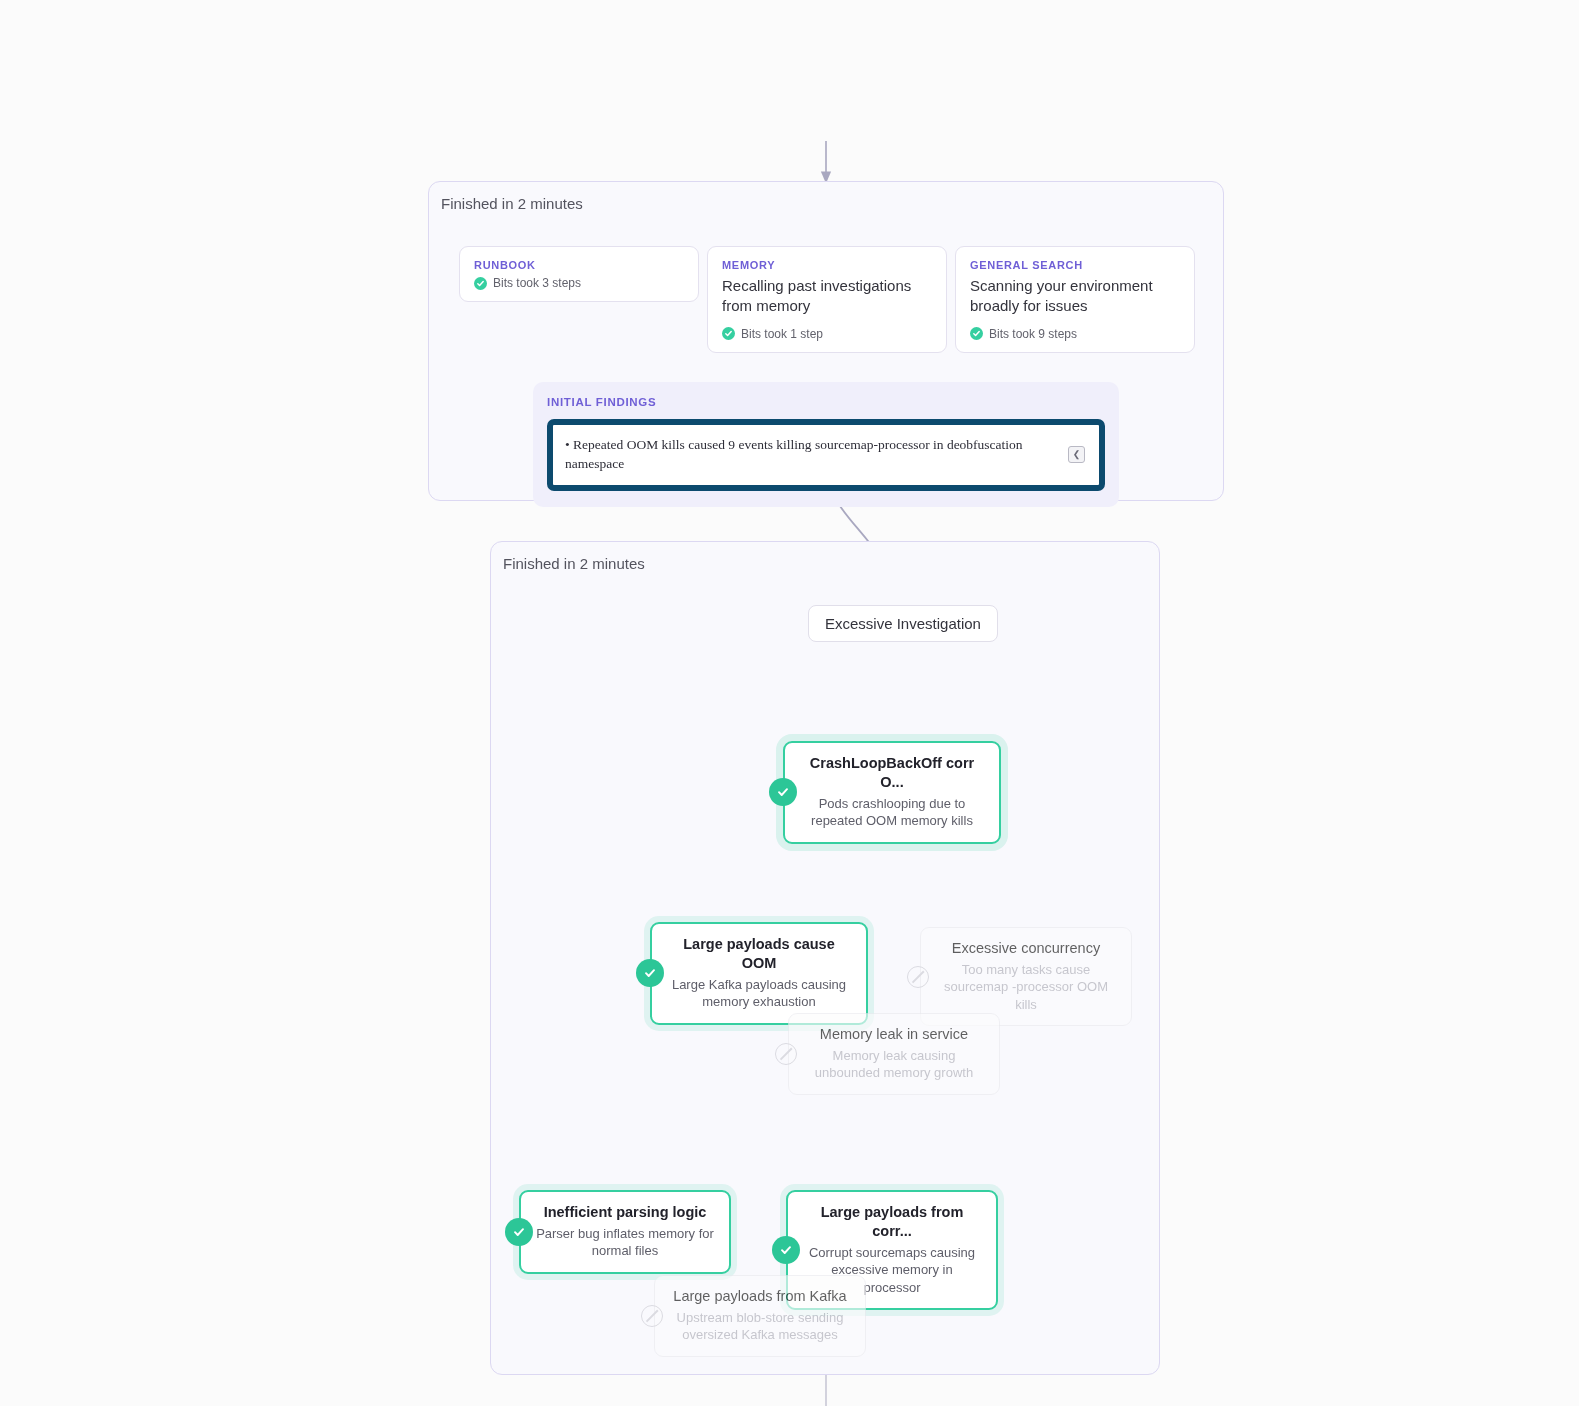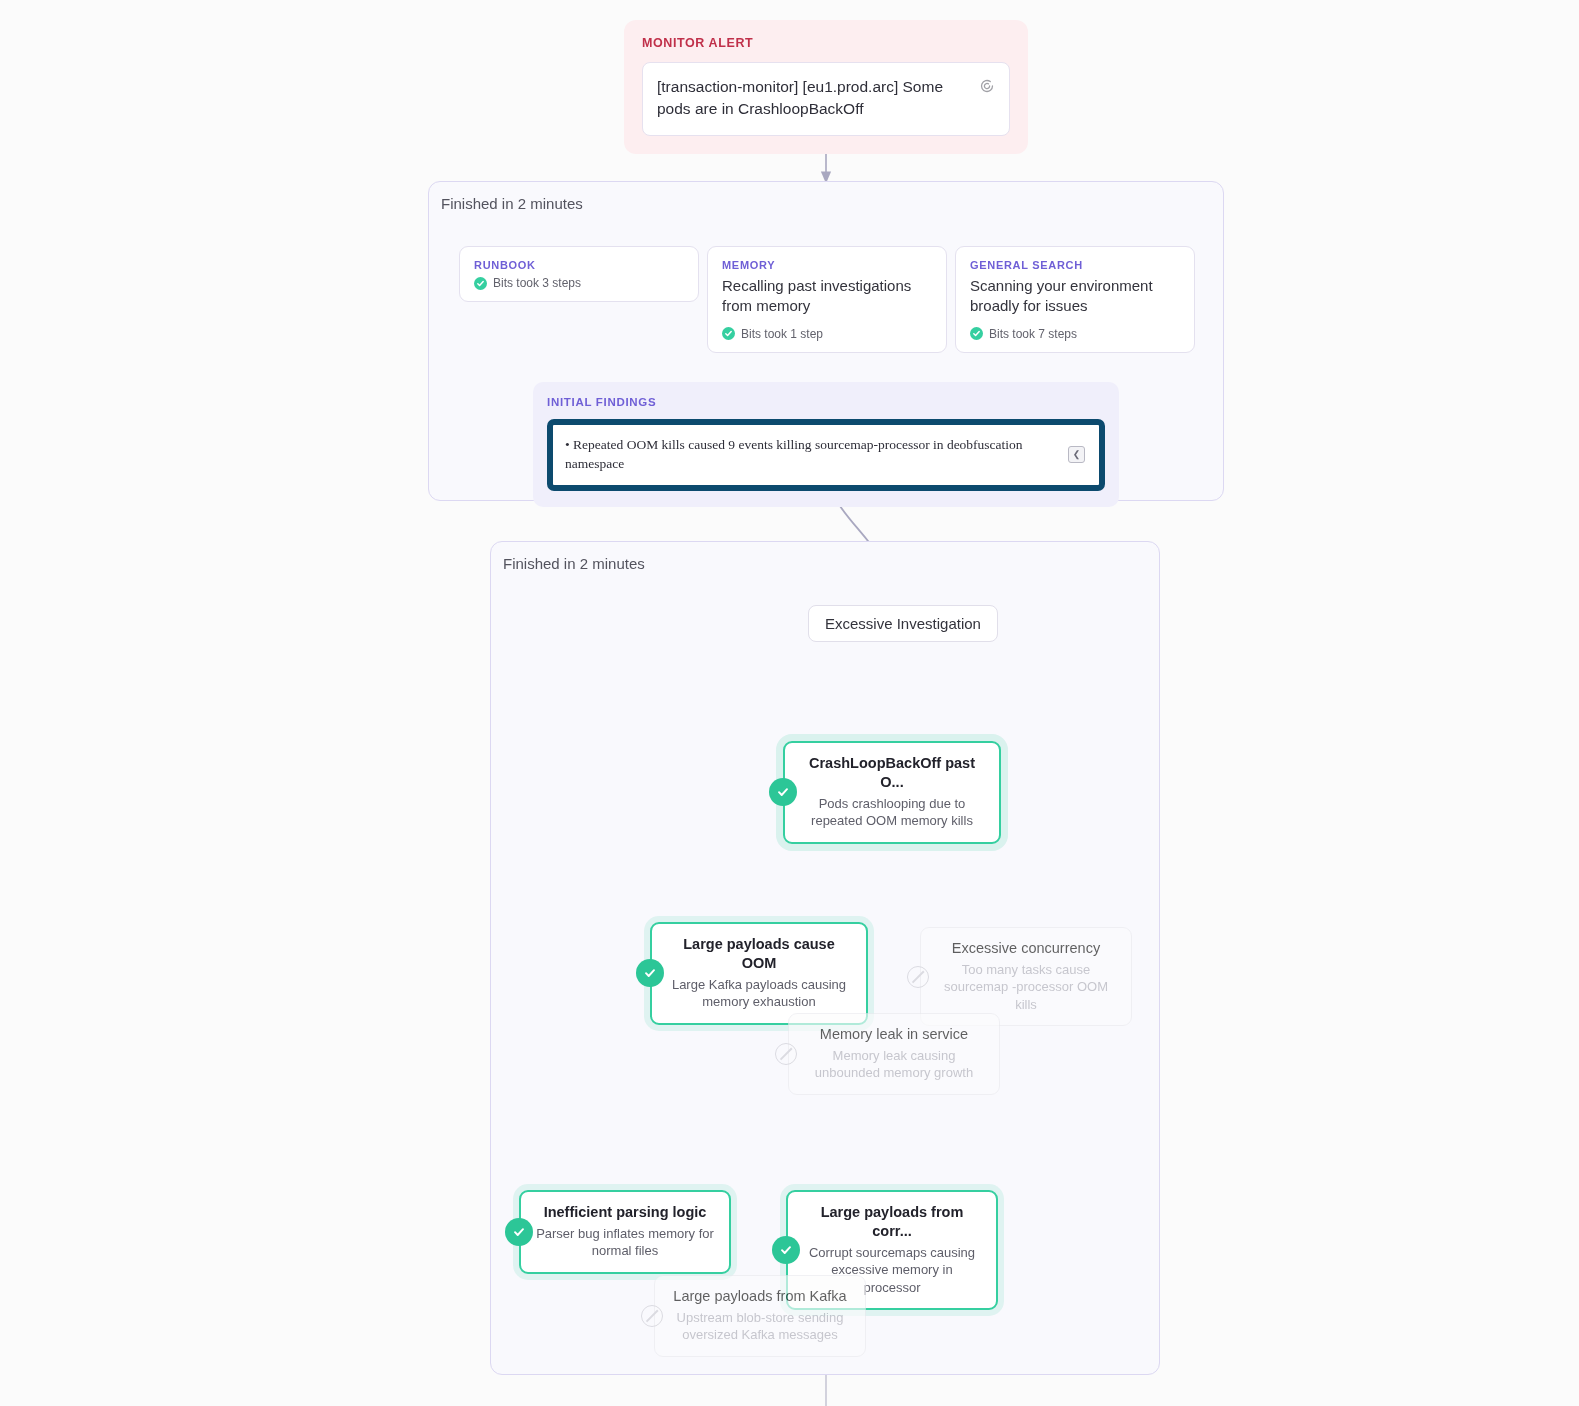"MONITOR ALERT" div.node { html: <div> <div>MONITOR ALERT</div> <div> <div>[transaction-monitor] [eu1.prod.arc] Some pods are in CrashloopBackOff</div> <span> <svg> <path></path> <path></path> </svg> </span> </div> </div> -> none }
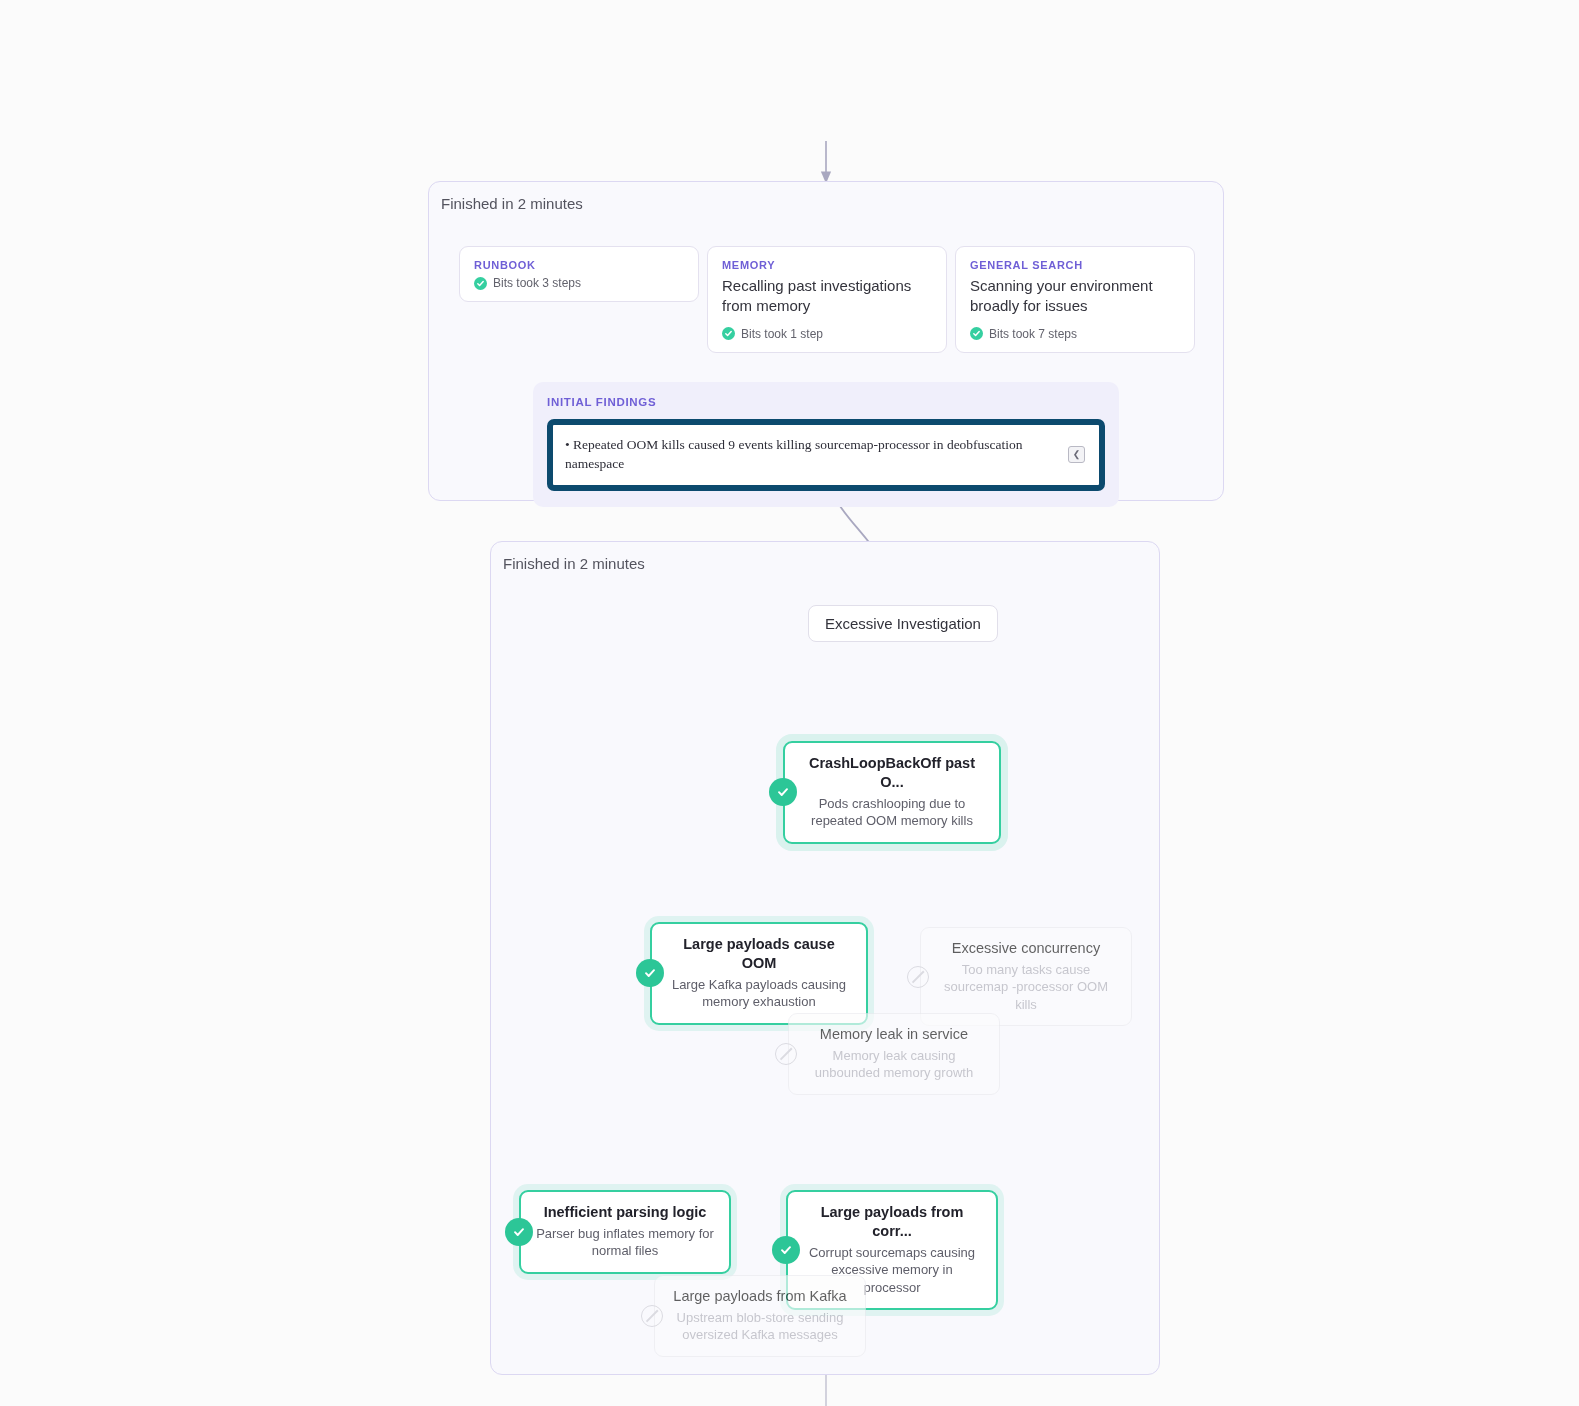"Bits took 7 steps" span { text: 7 -> 9 }
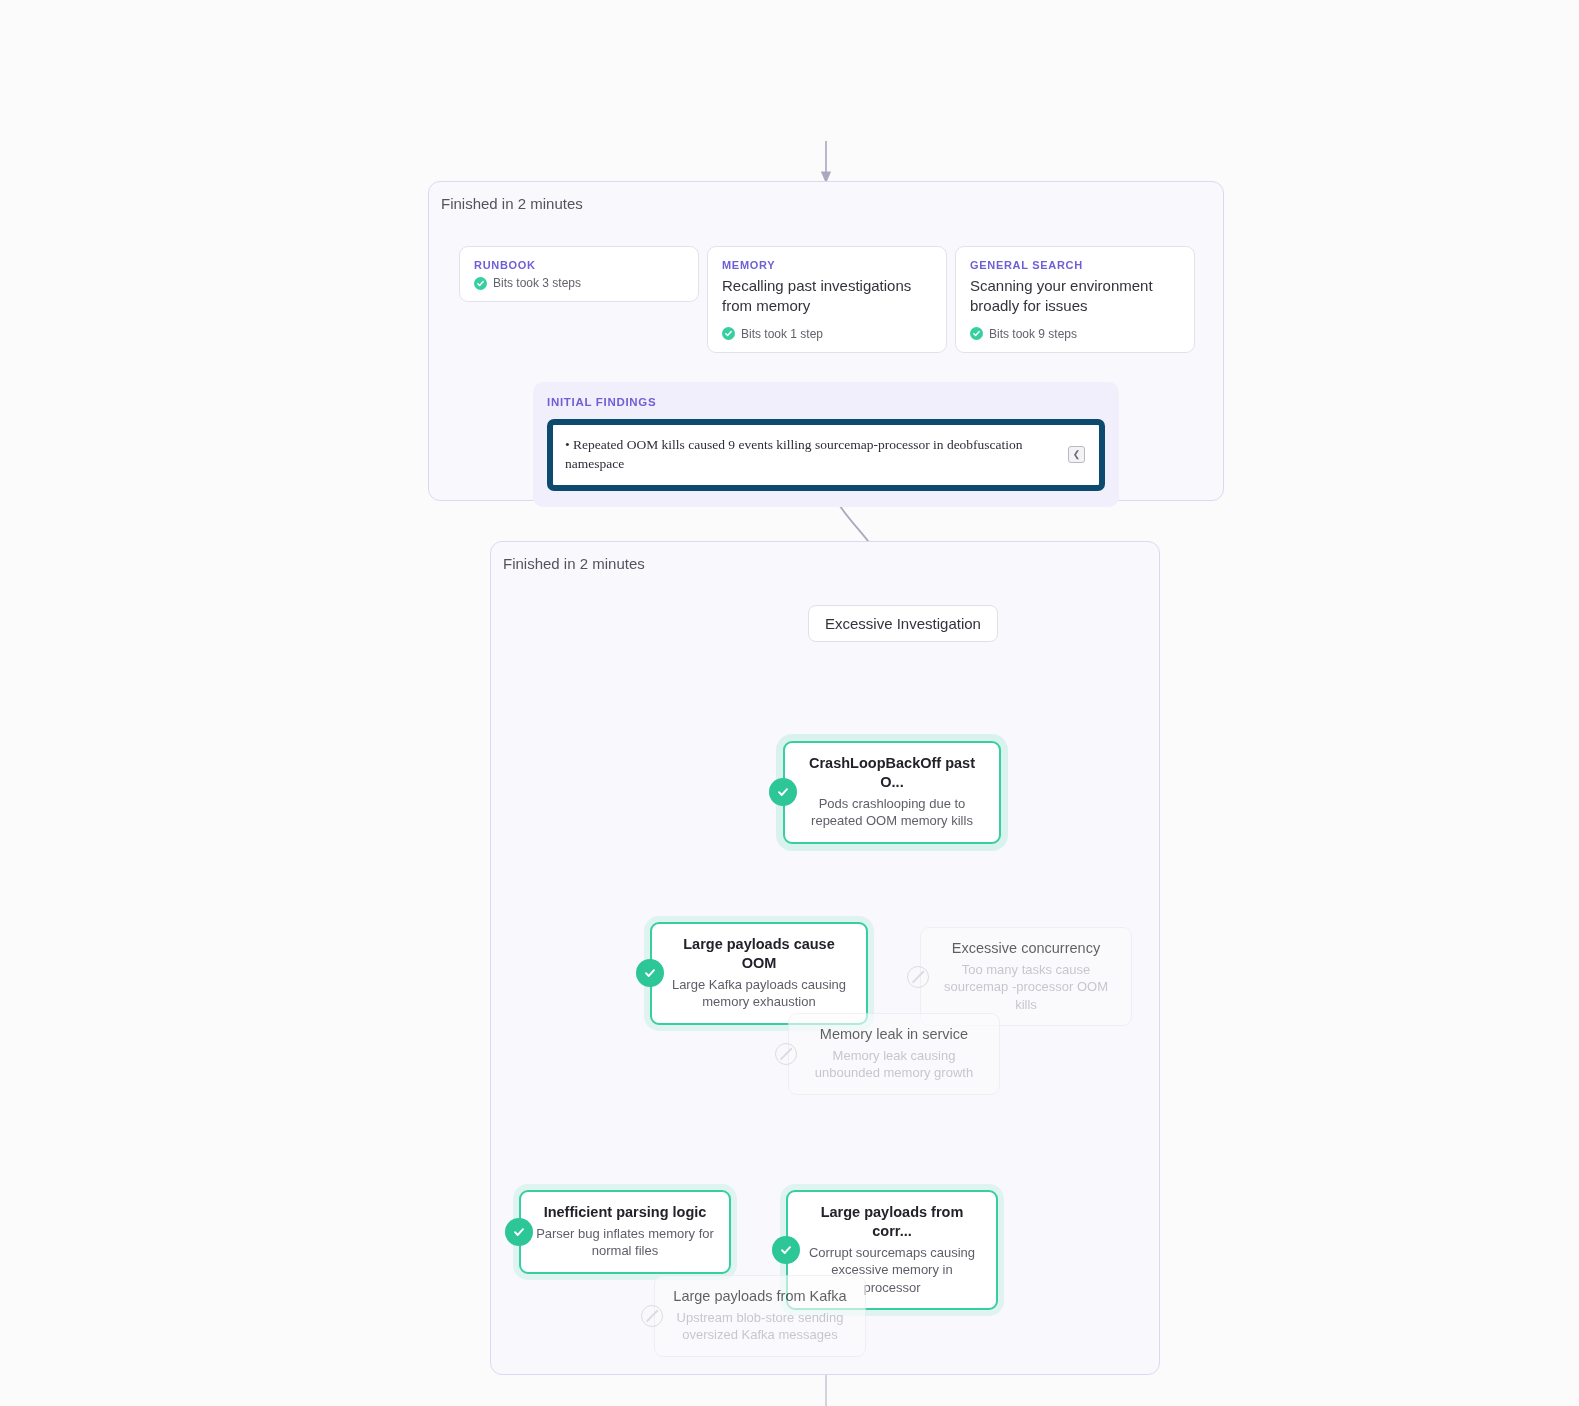"CrashLoopBackOff past O..." div.hyp-title { text: past -> corr }
